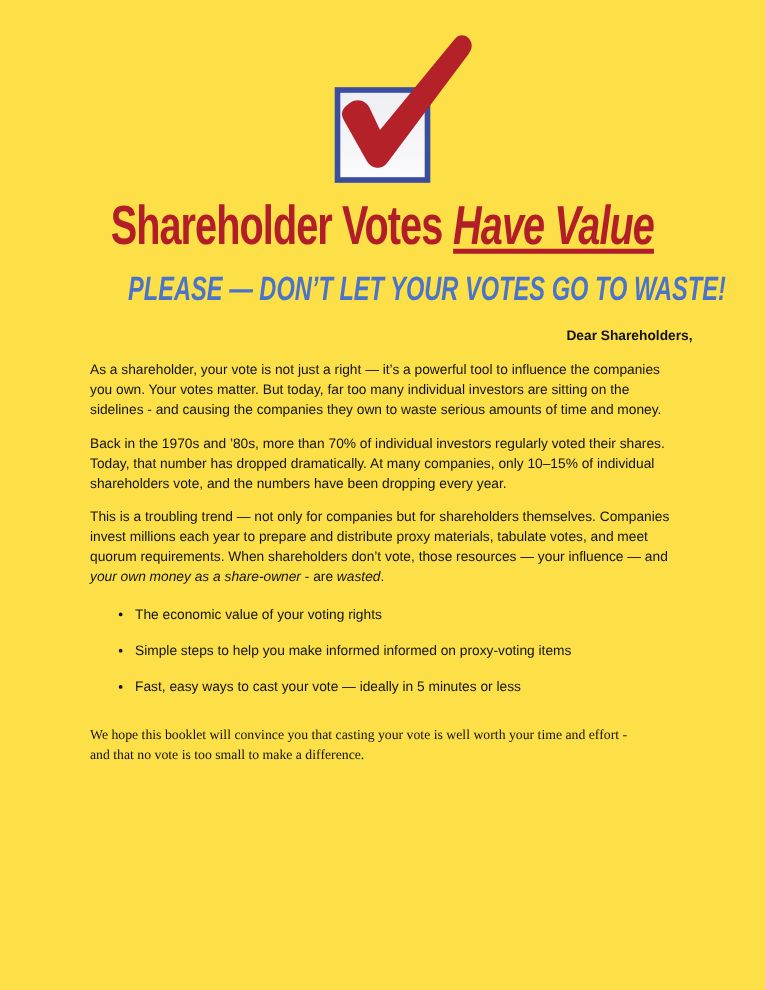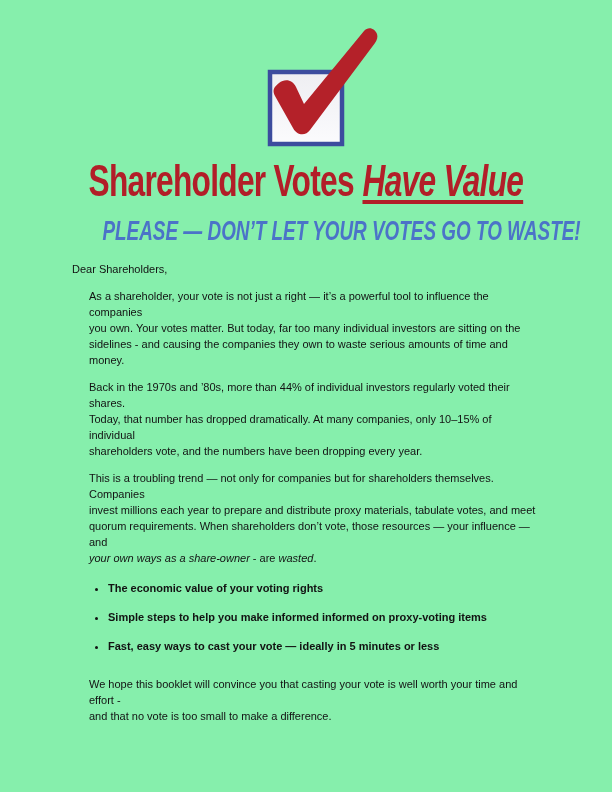"Shareholder Votes Have Value" .page { background: #86efac -> #fde047 }
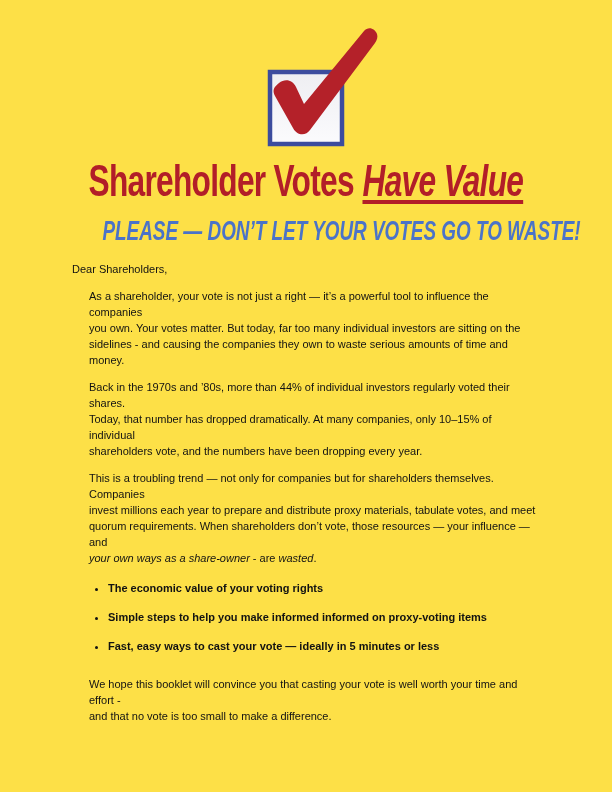"Dear Shareholders," .greeting { font-weight: normal -> bold; text-align: none -> right }
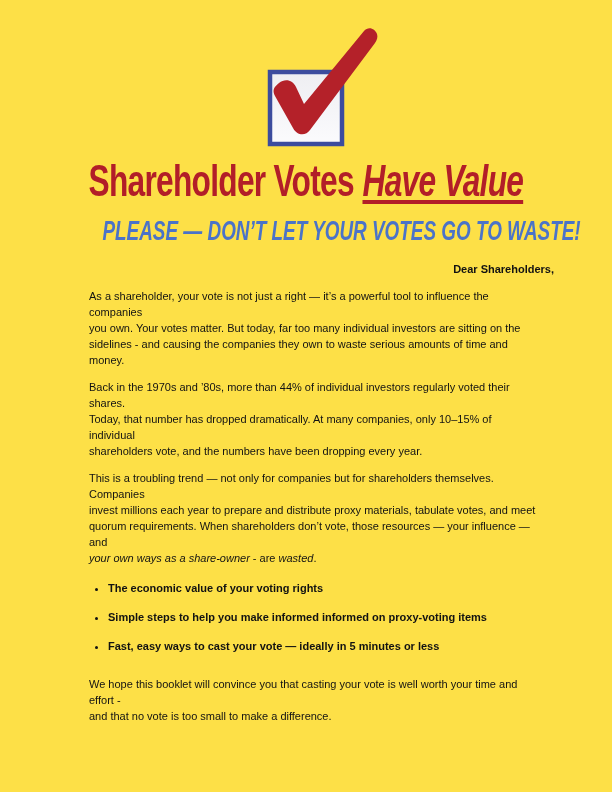"As a shareholder, your vote" .body-text p { margin: 11px 17px -> 11px 0 }
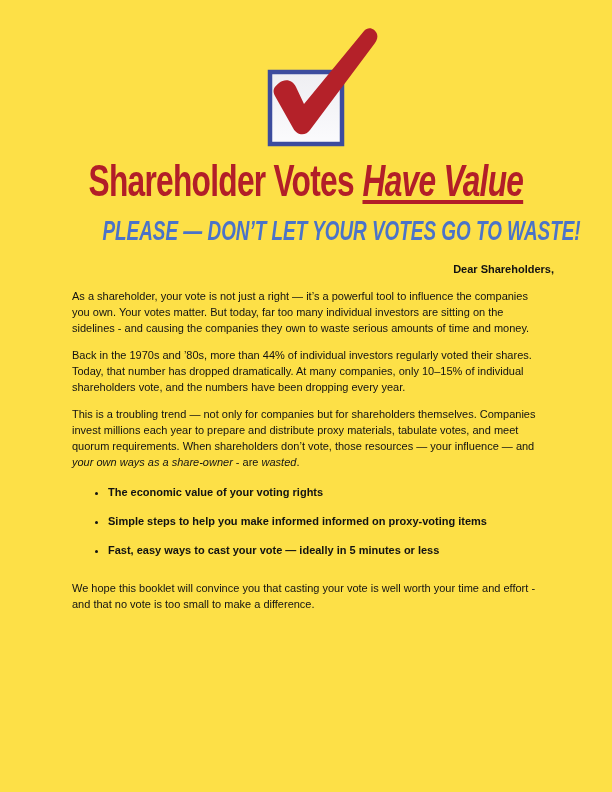"Back in the 1970s and" p { text: 44% -> 70% }
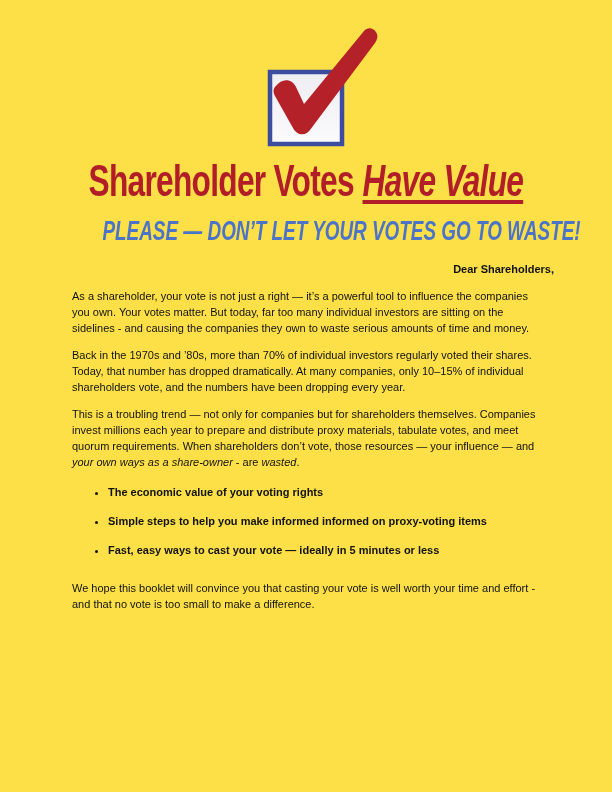"your own ways as a" span.it { text: ways -> money }
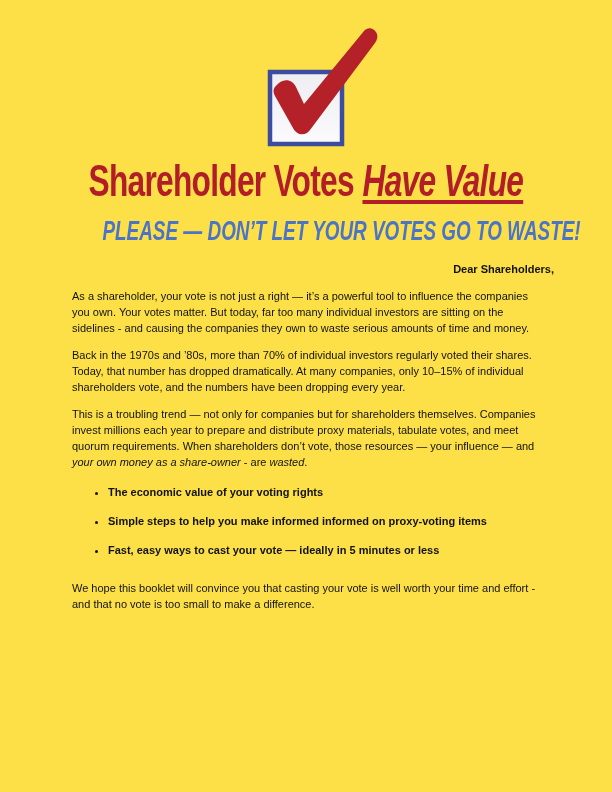"The economic value of your" ul.highlights li { font-weight: bold -> normal }
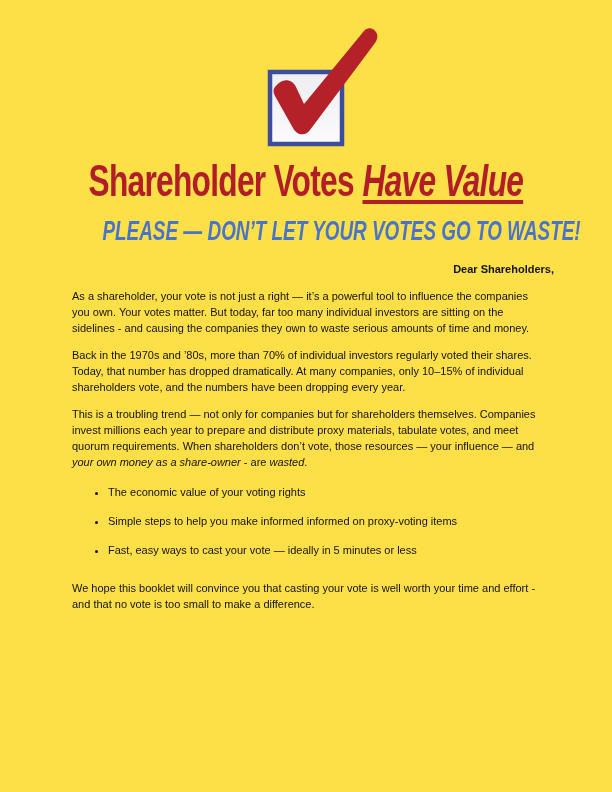"We hope this booklet will" .after-list { font-family: none -> Liberation Serif, serif }
